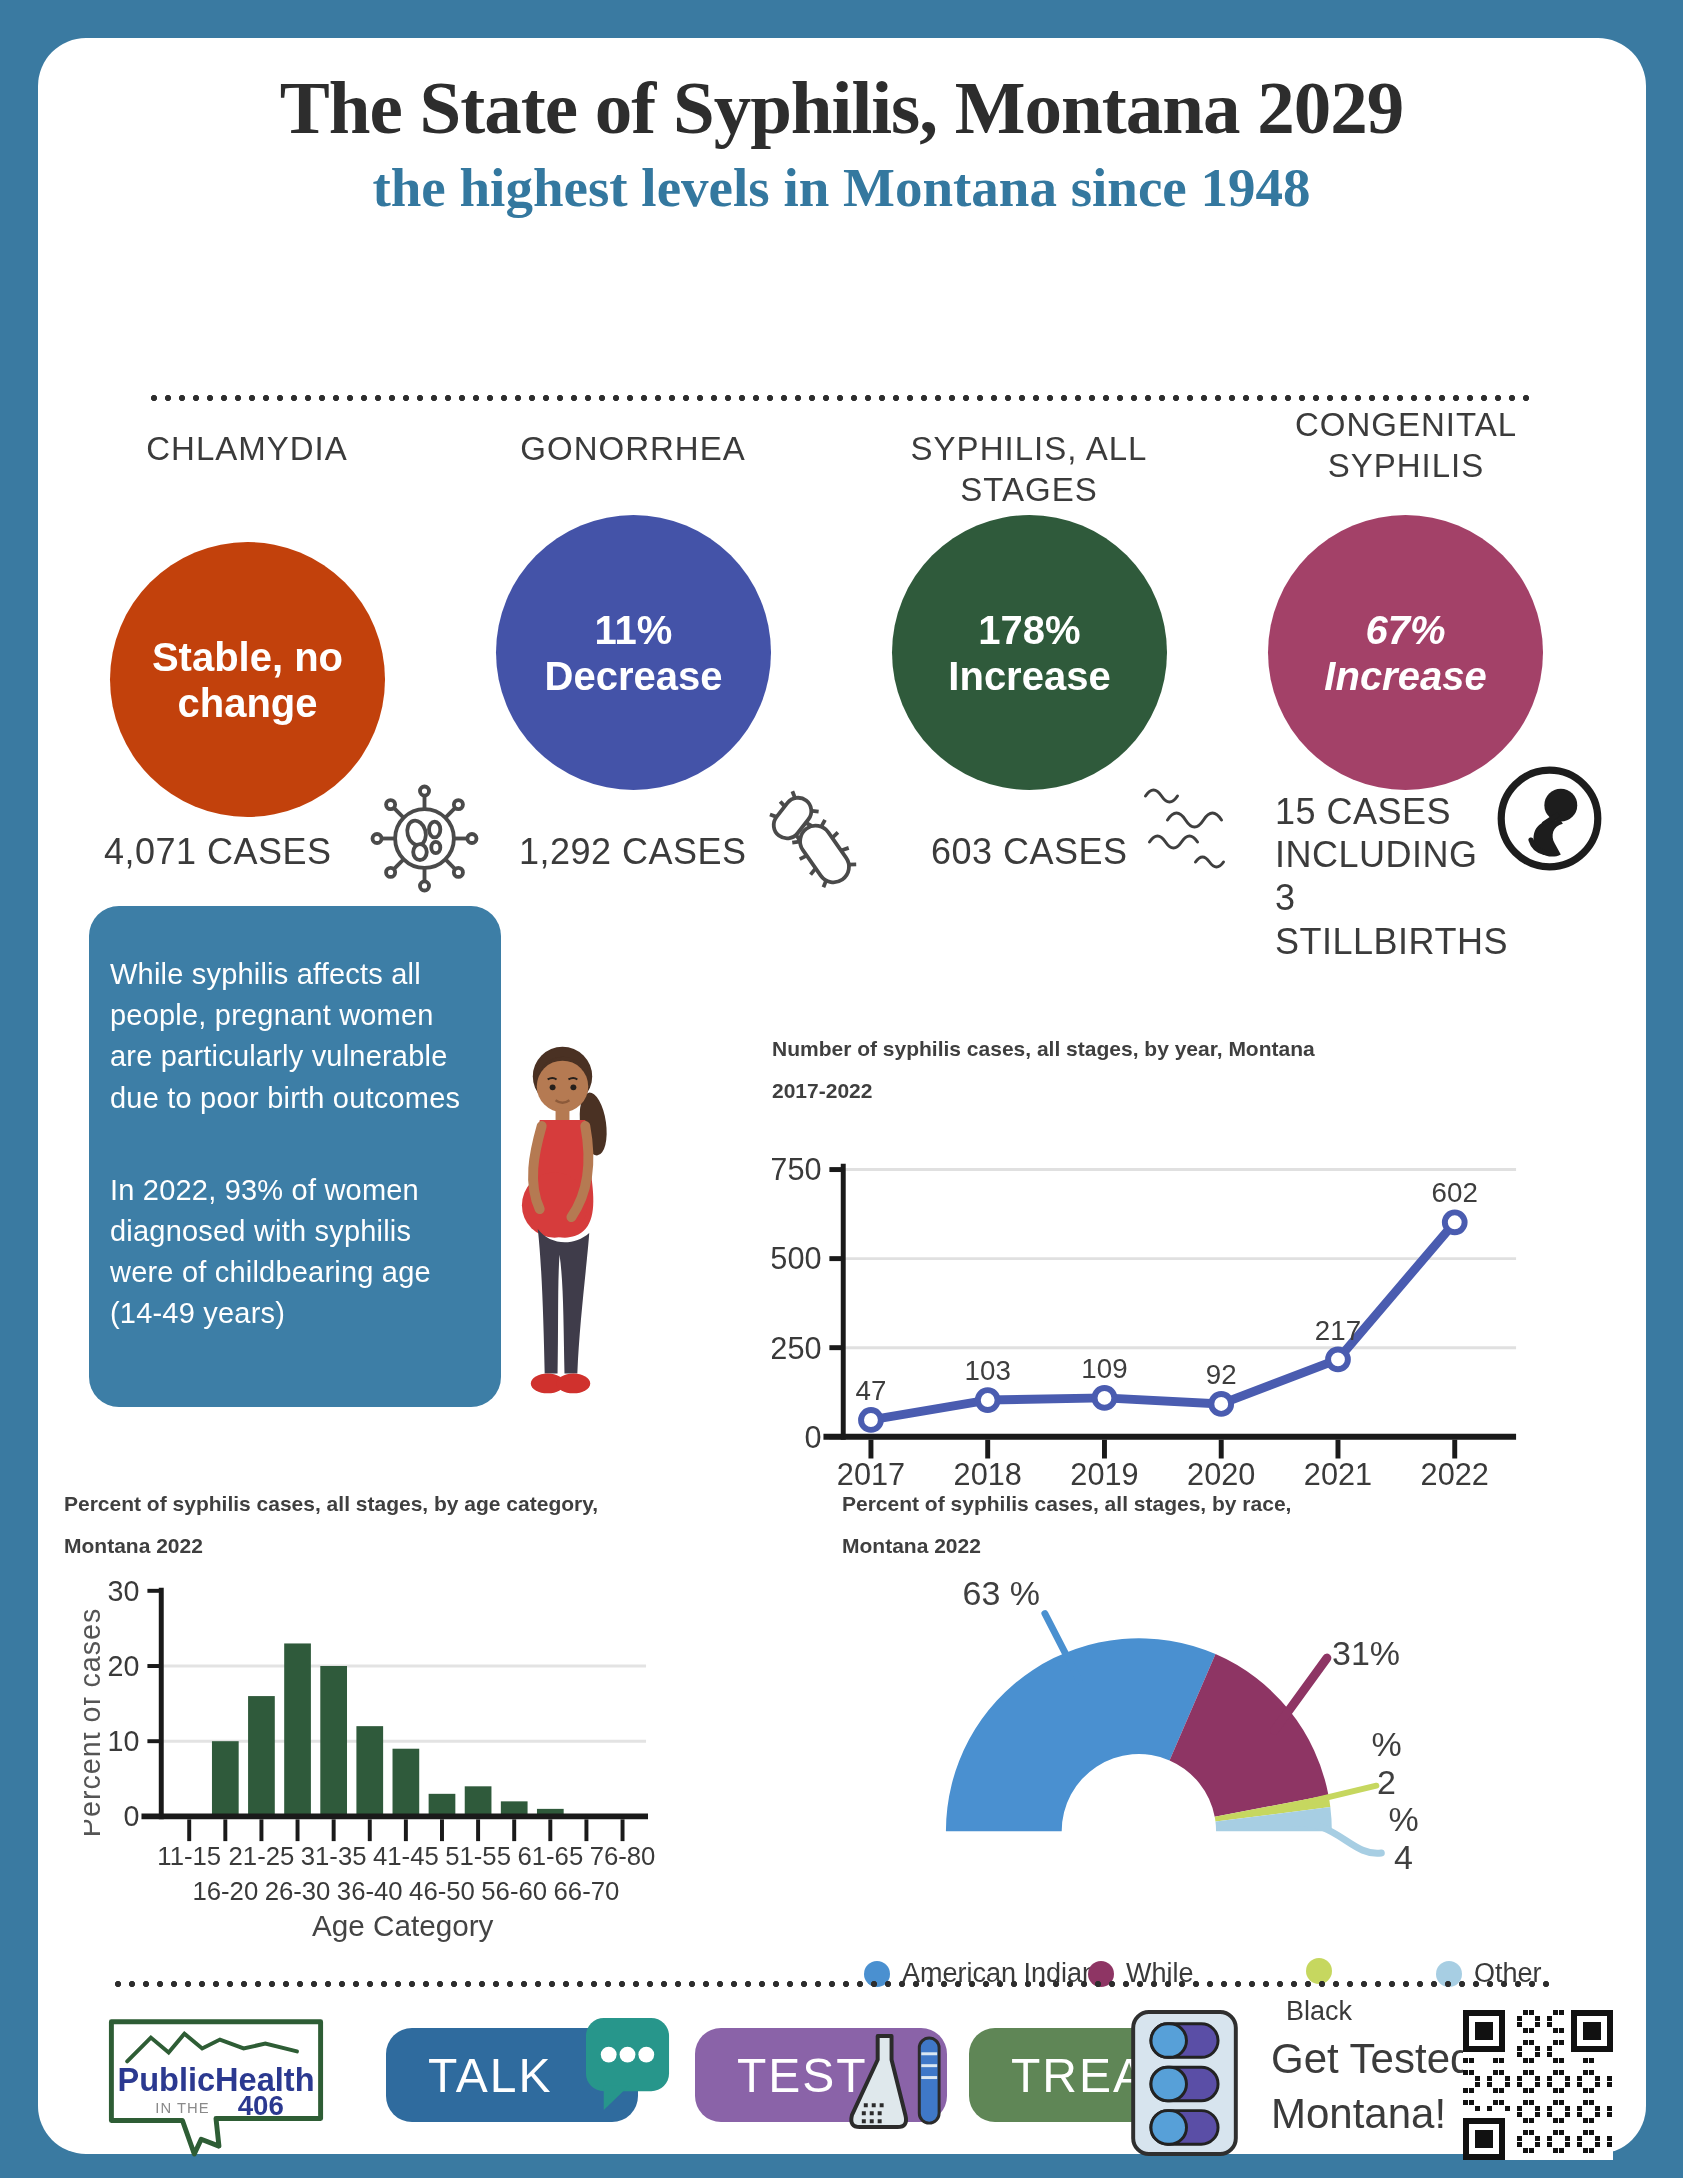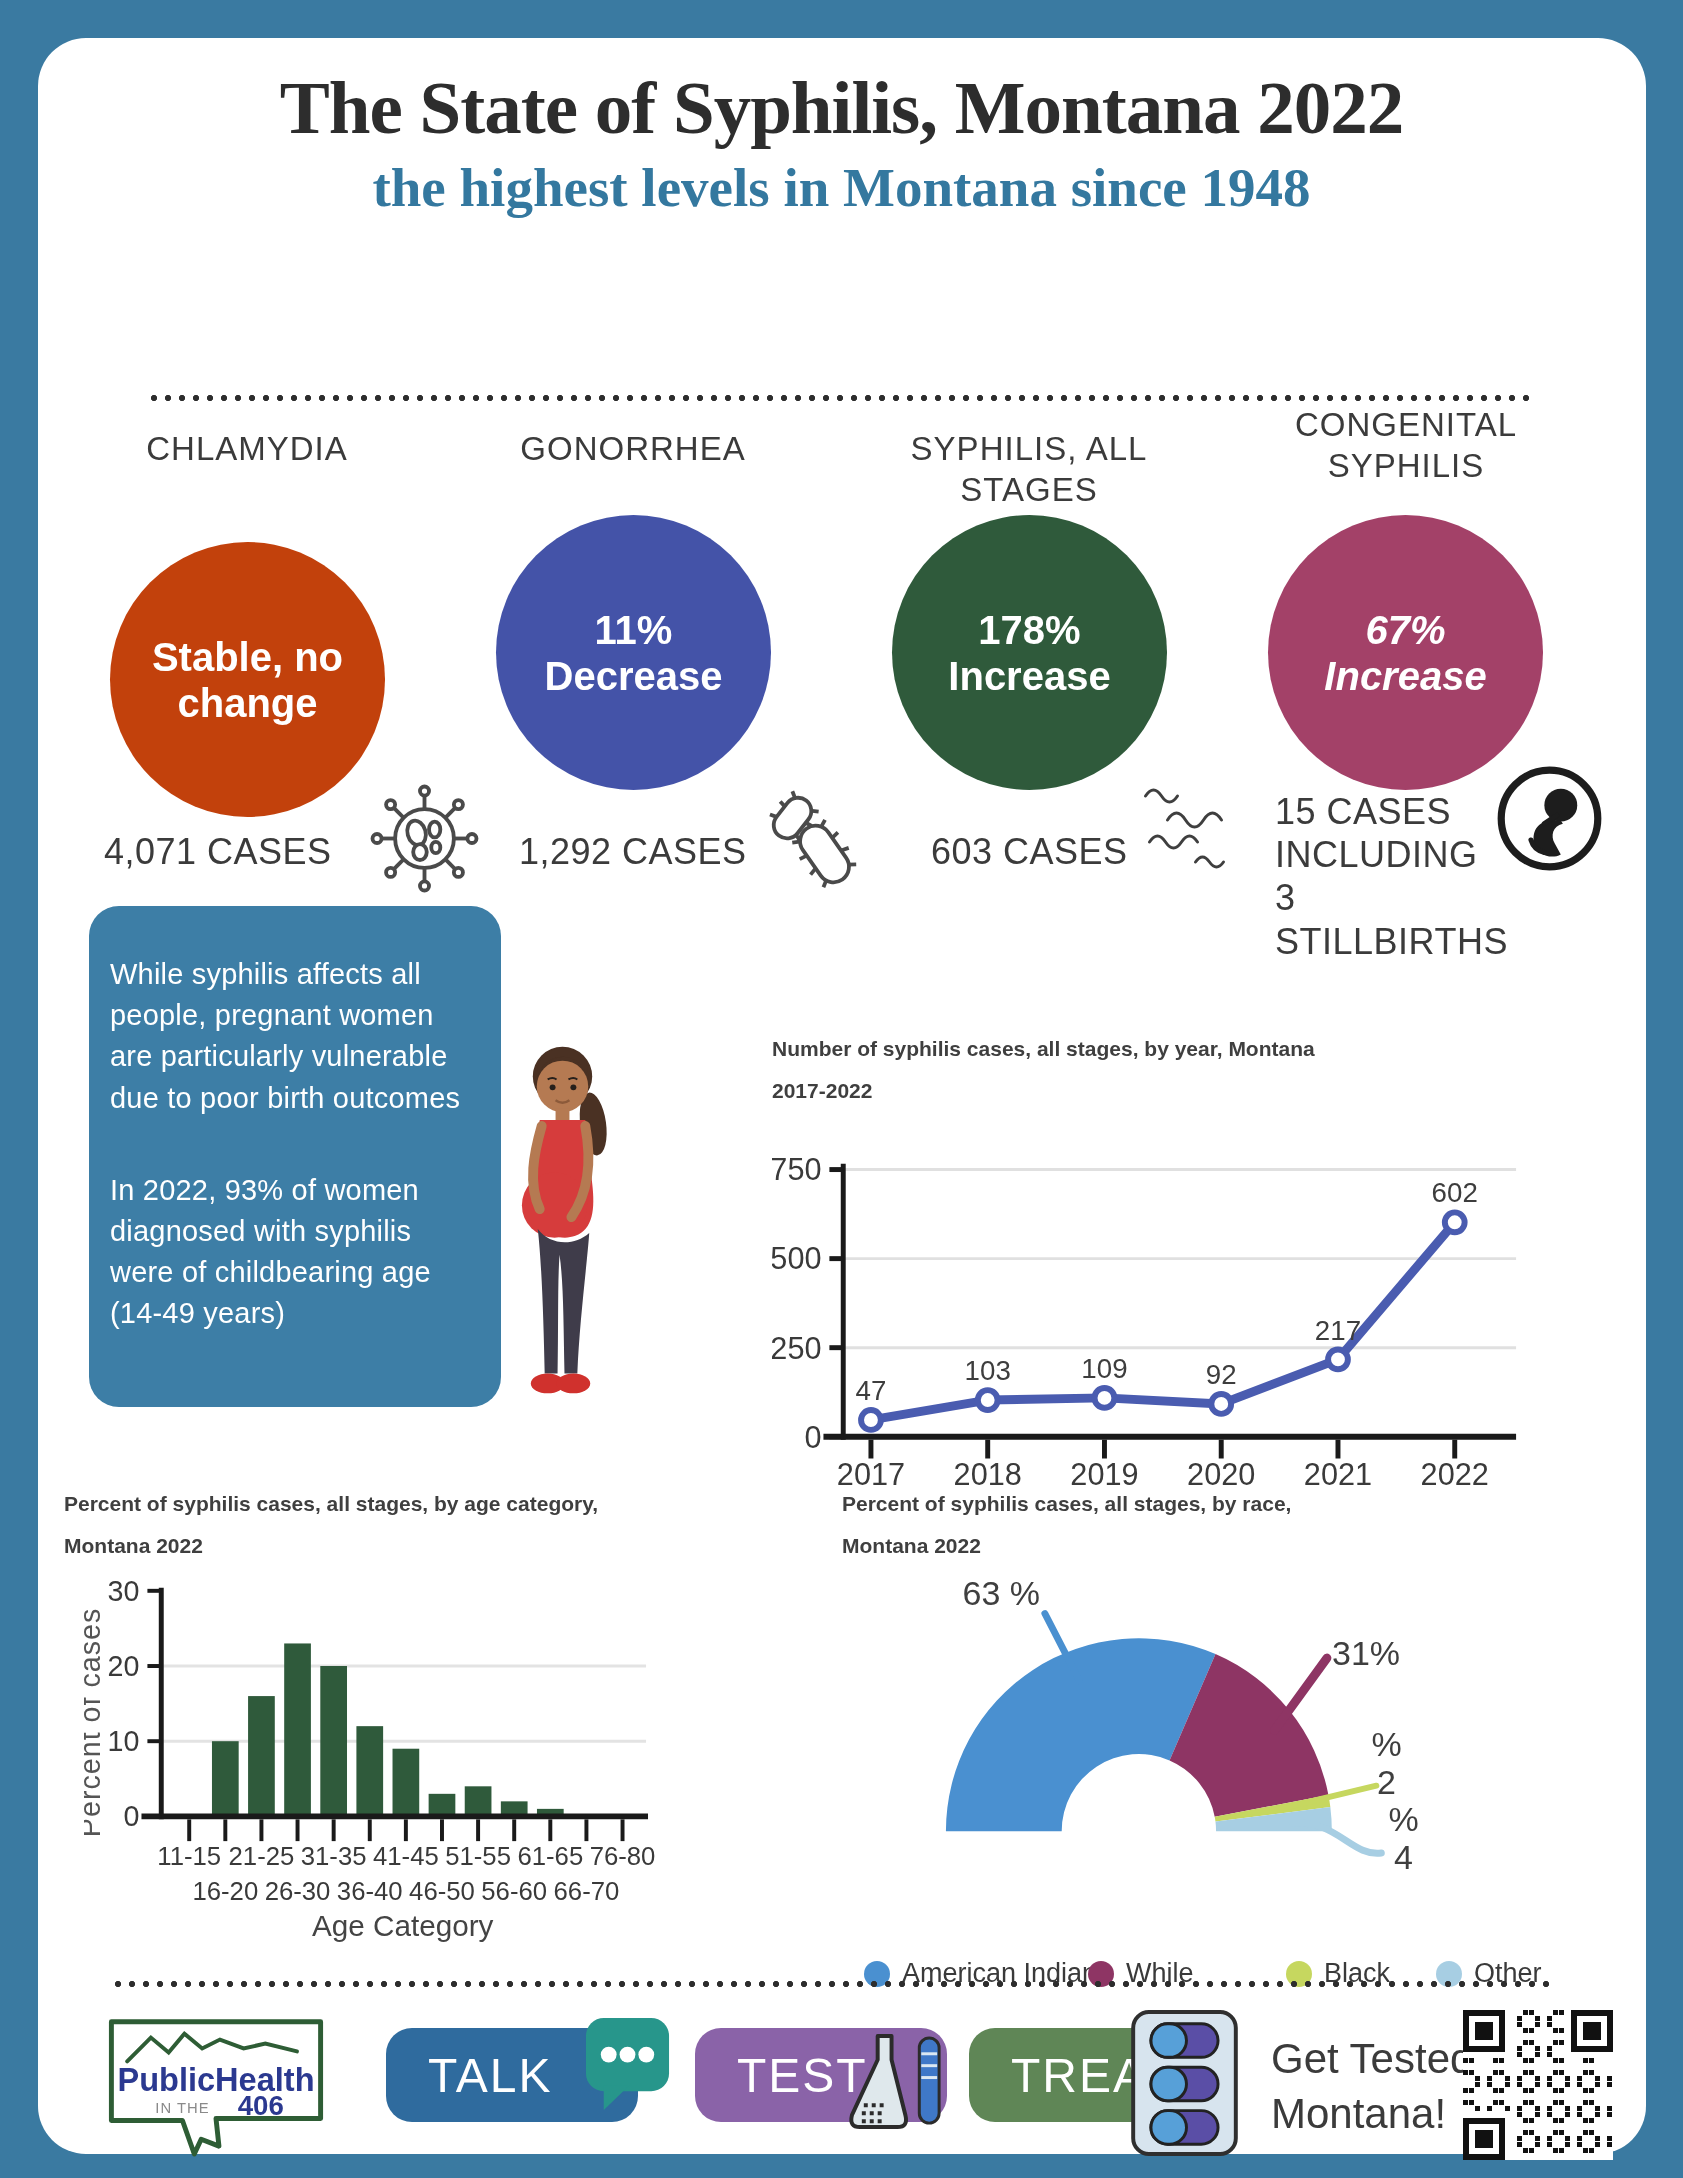"The State of Syphilis, Montana" div.abs { text: 2022 -> 2029 }
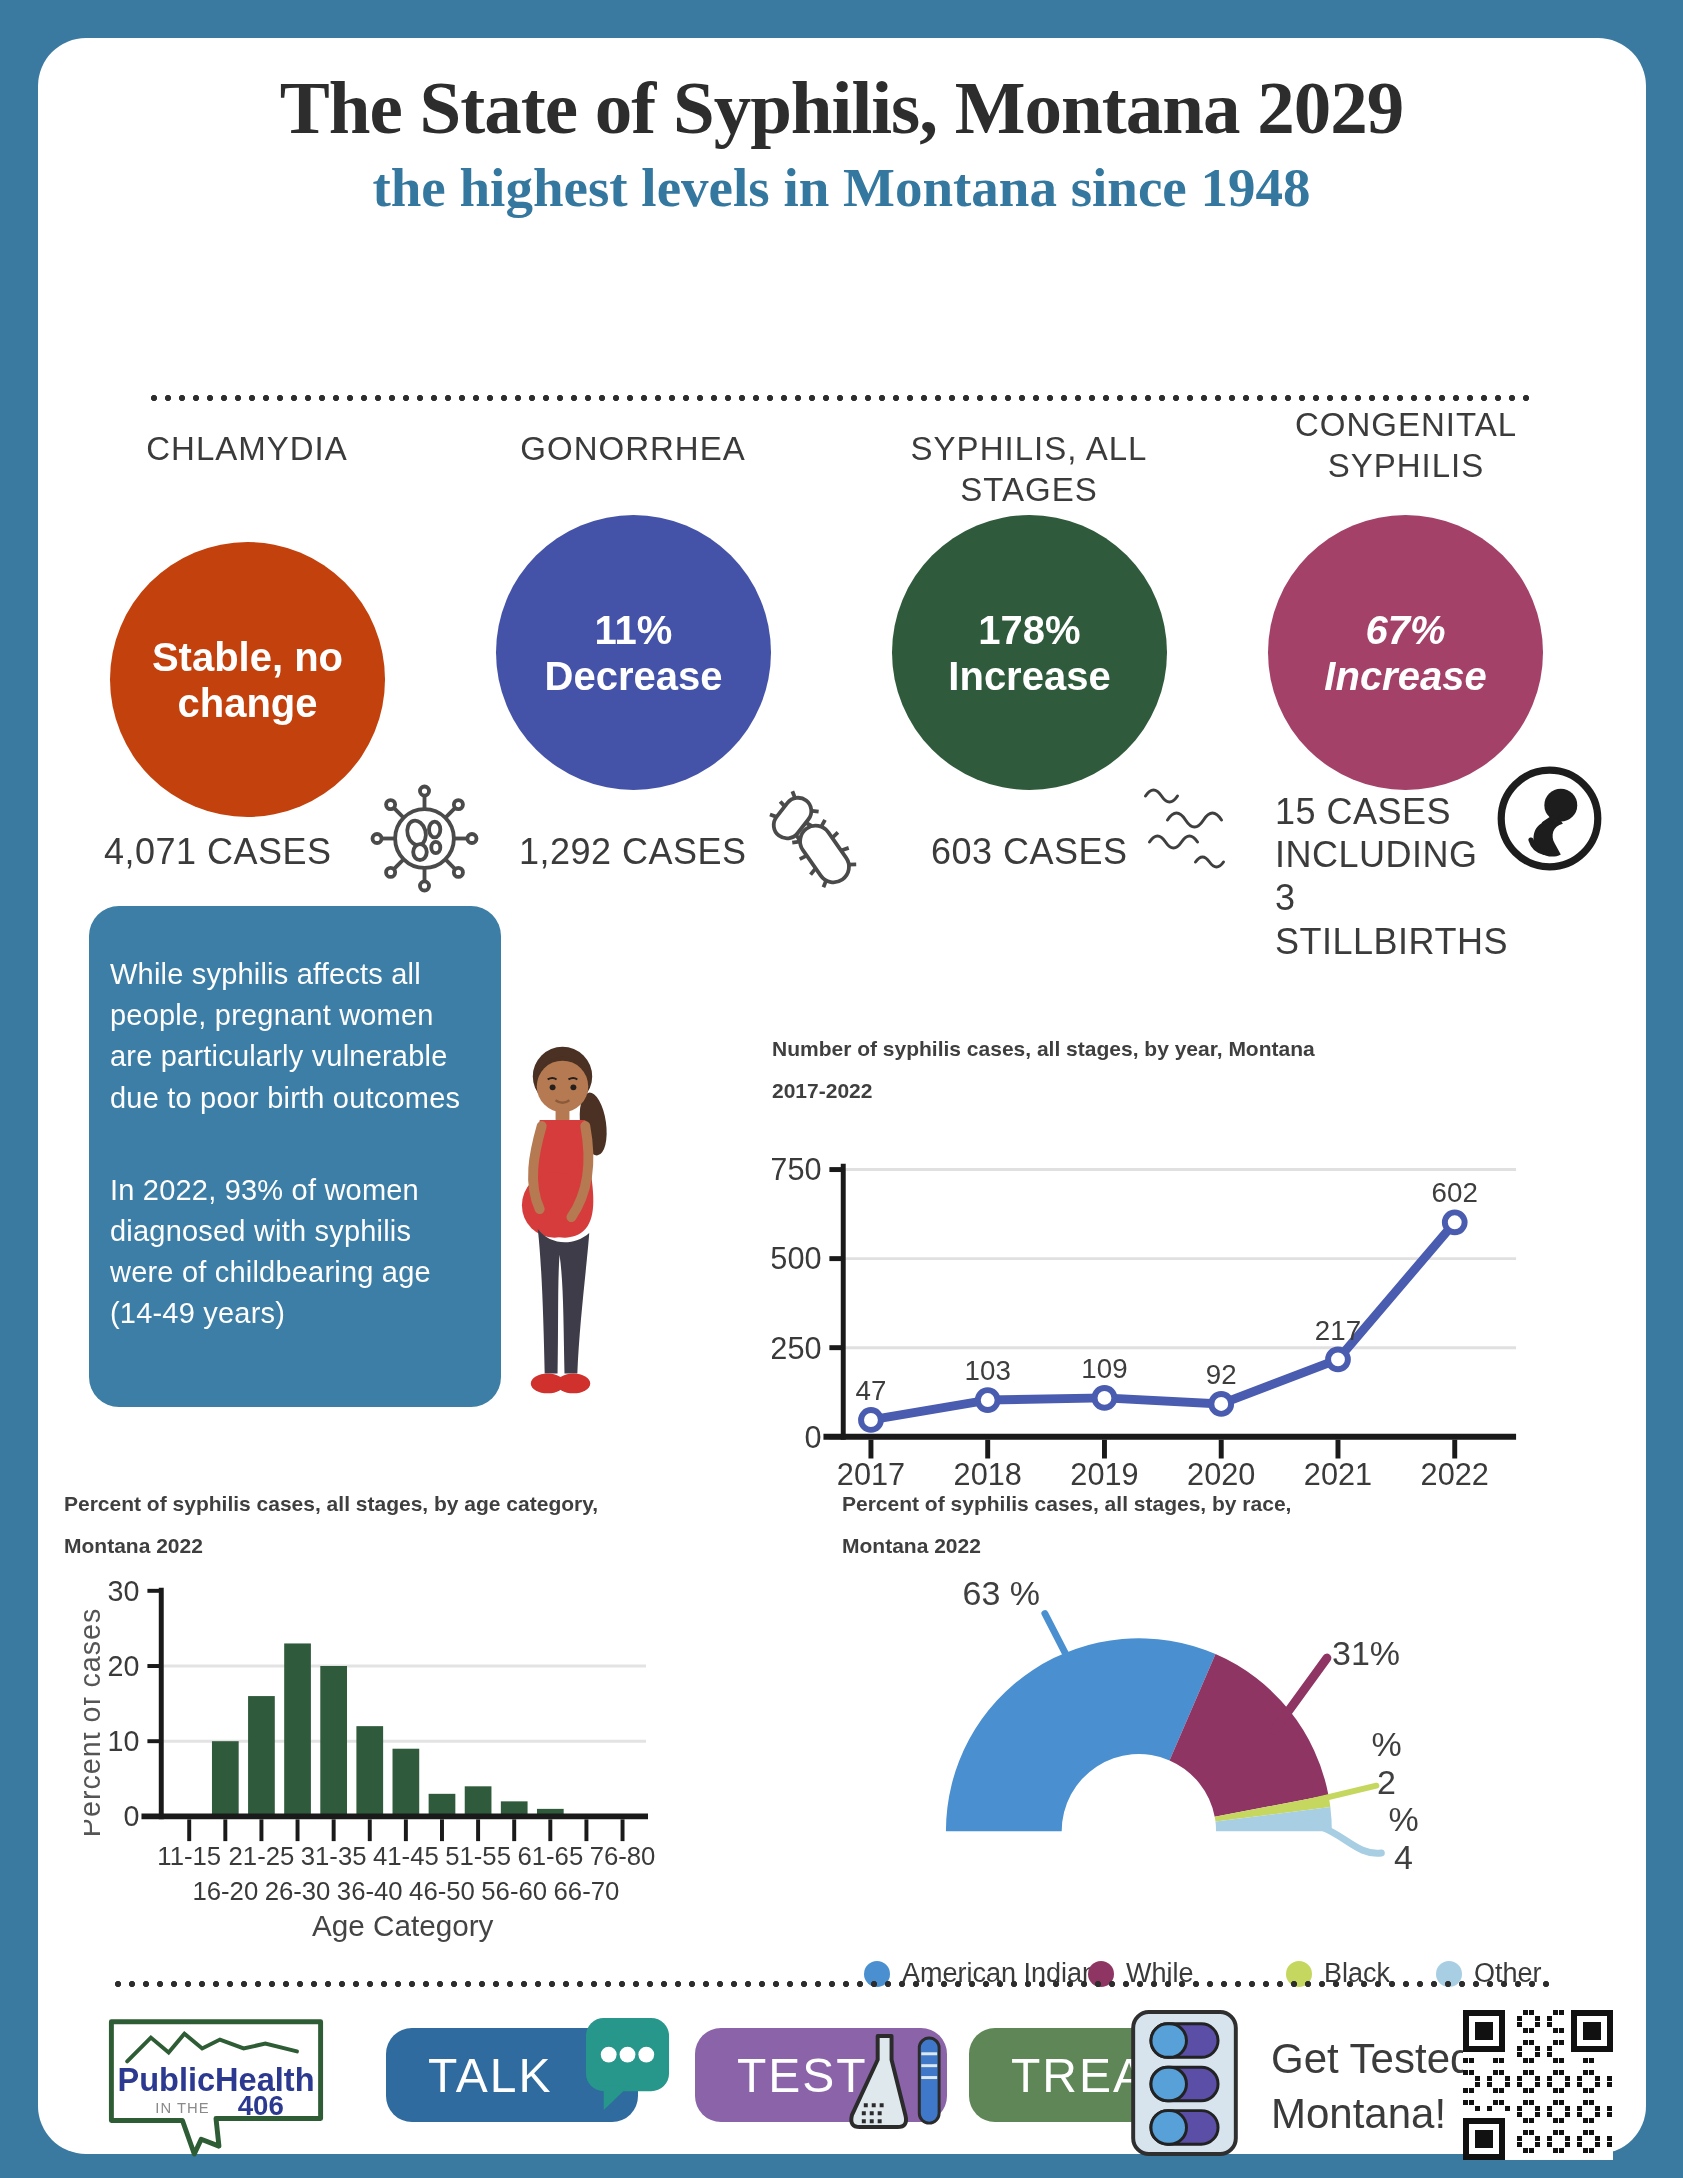"Black" div.legend-item { flex-direction: none -> column }
